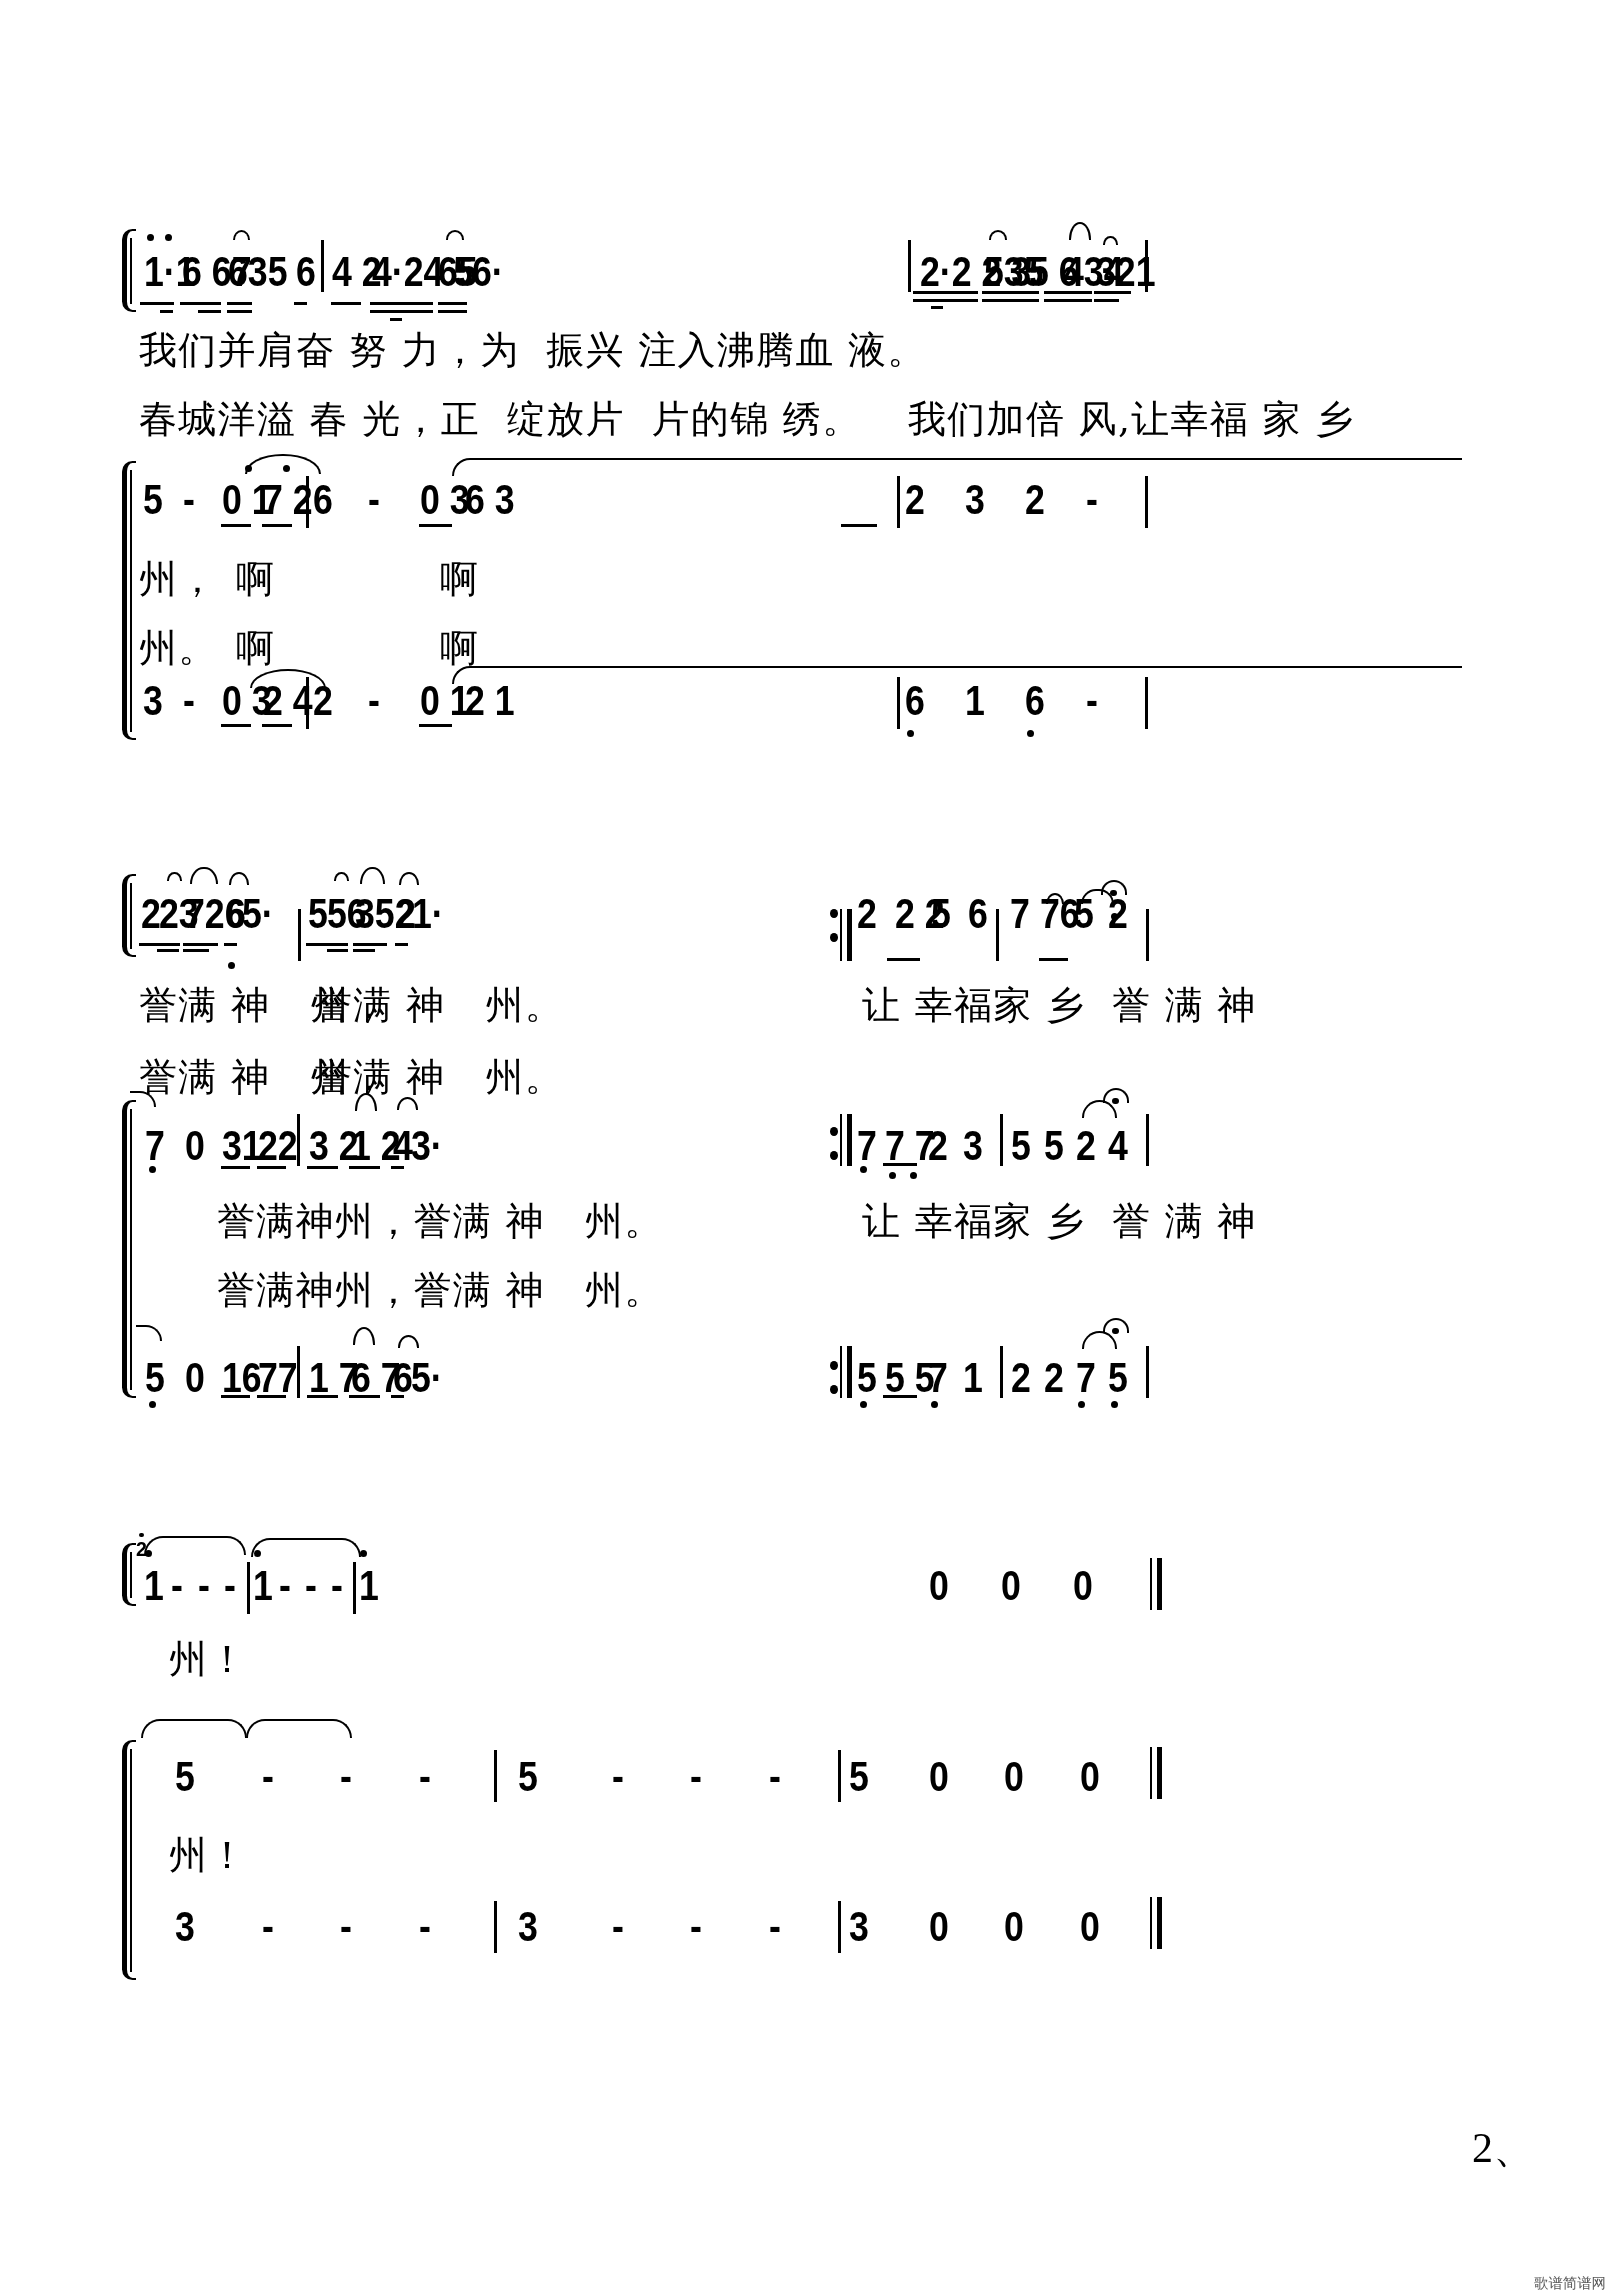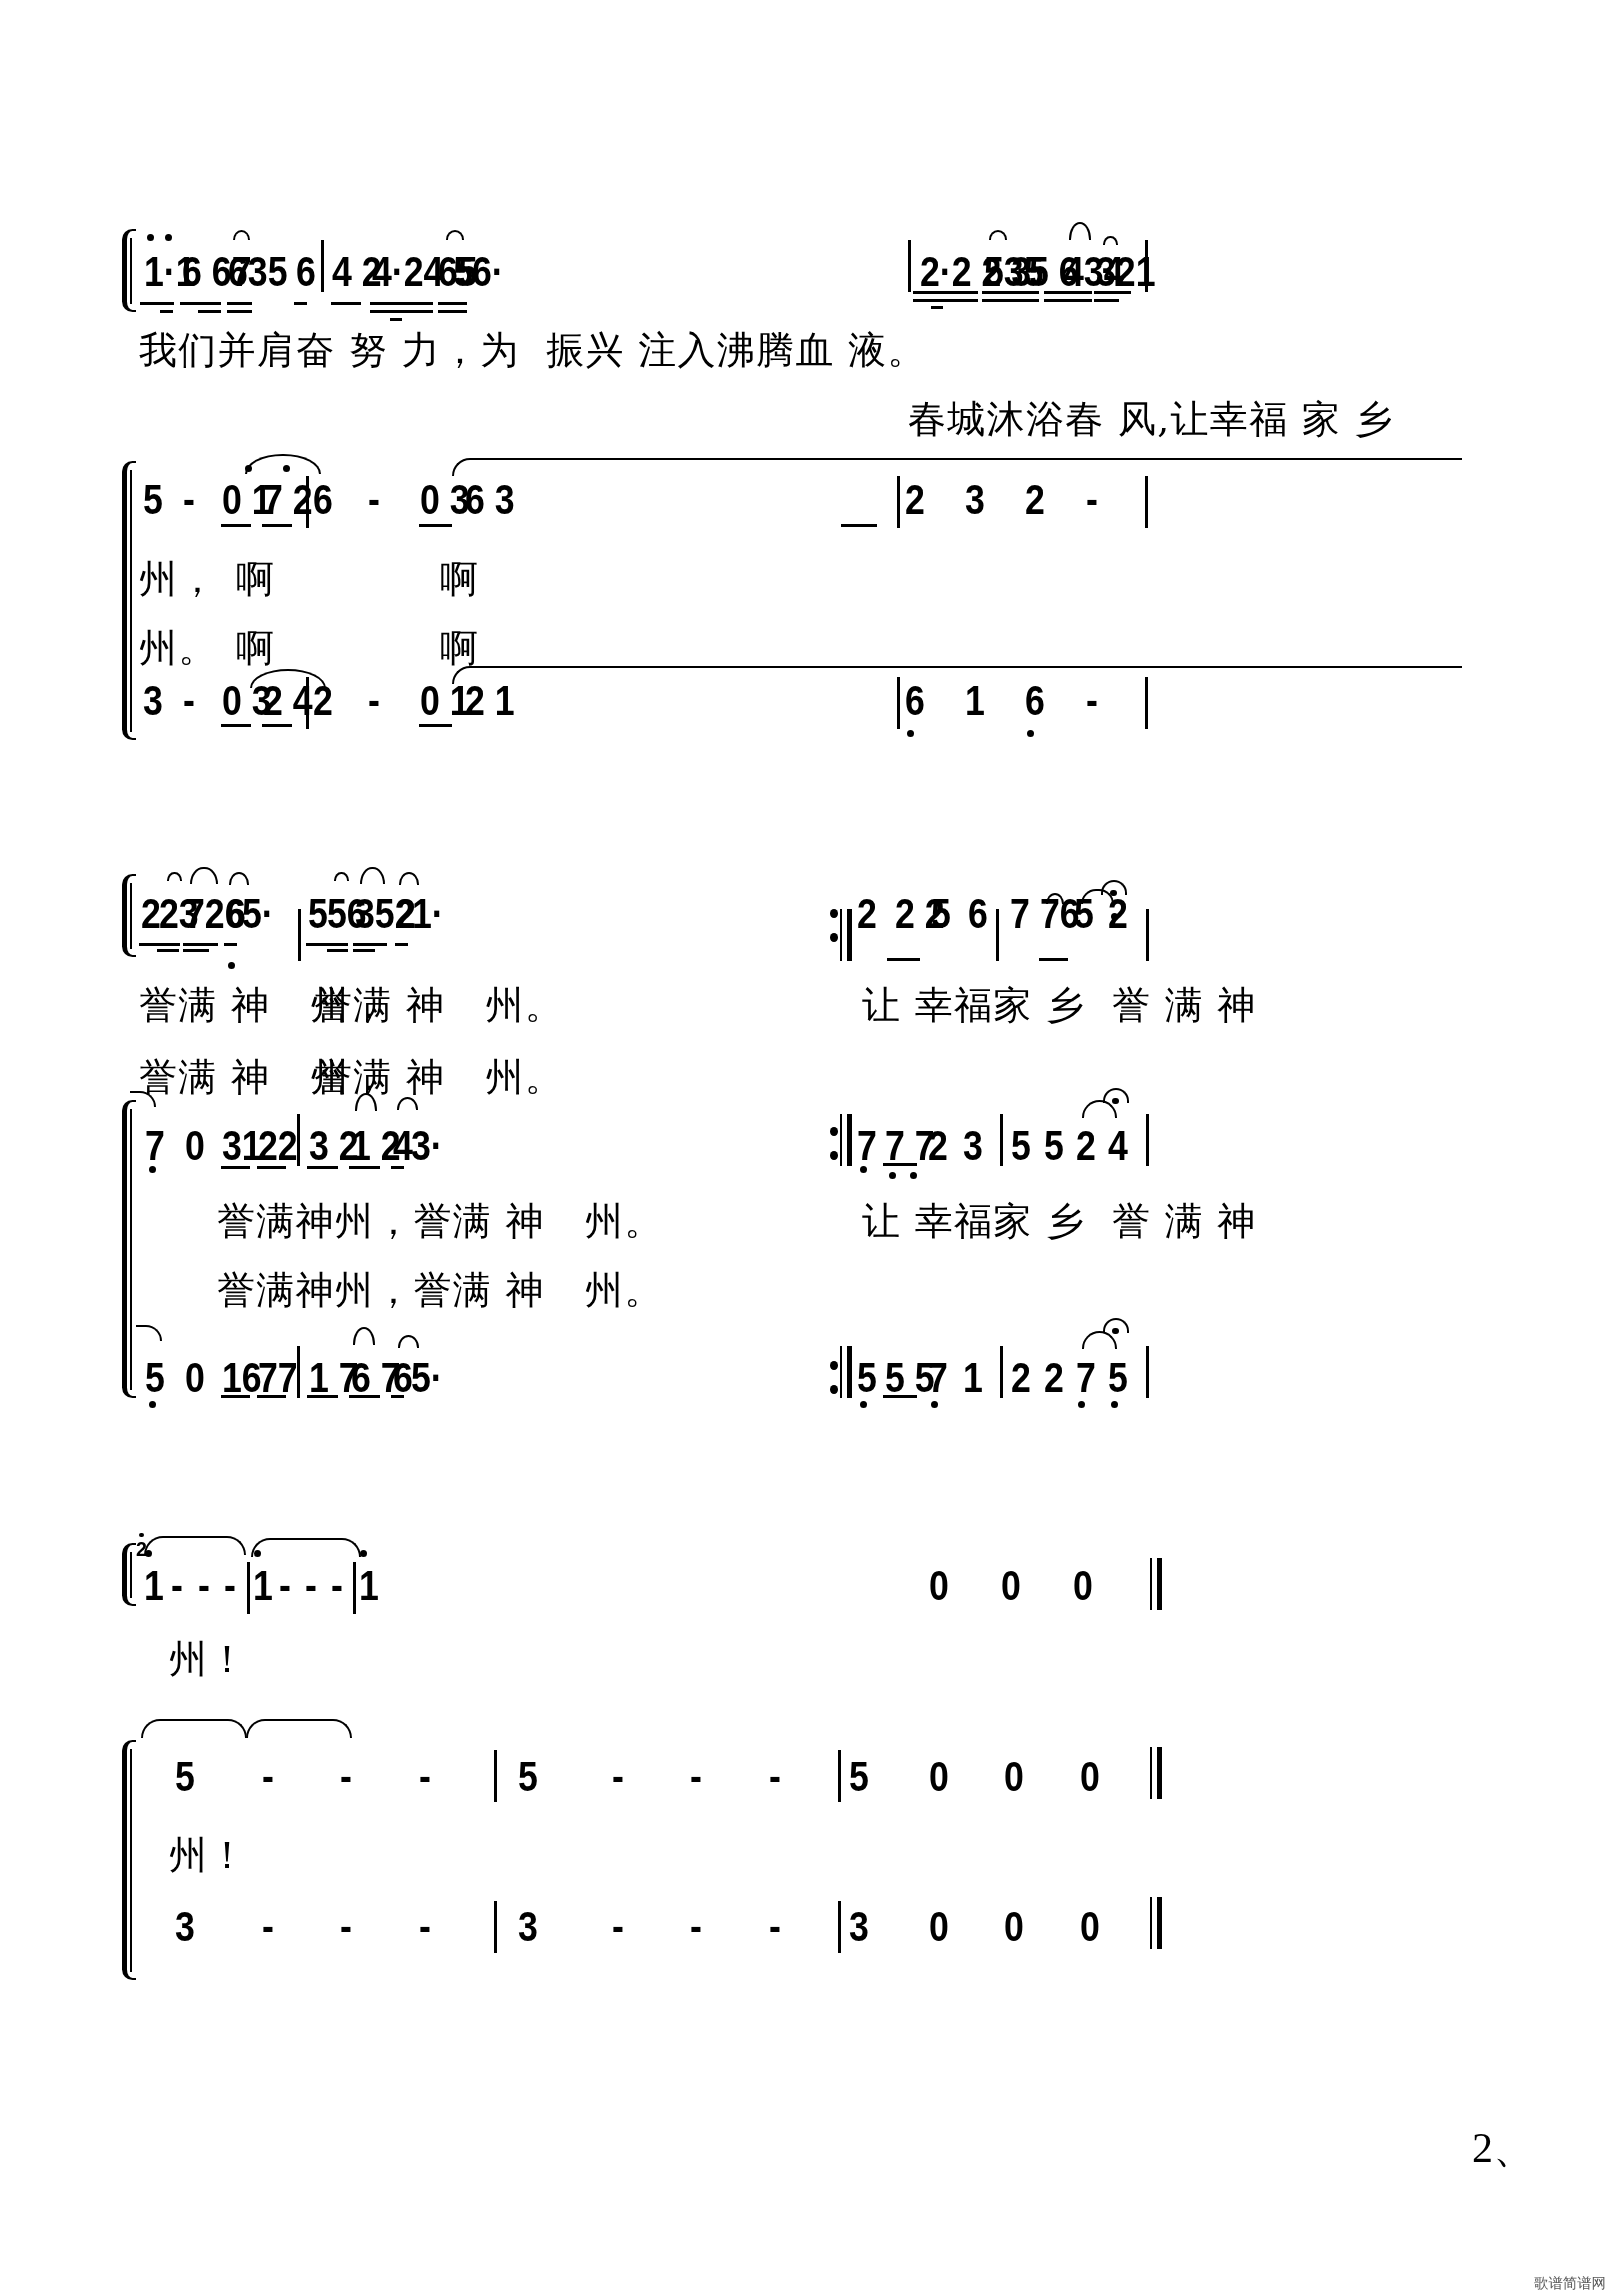"春城洋溢 春 光，正 绽放片 片的锦" div.lyric { html: none -> <div>春城洋溢 春 光，正 绽放片 片的锦 绣。</div> }
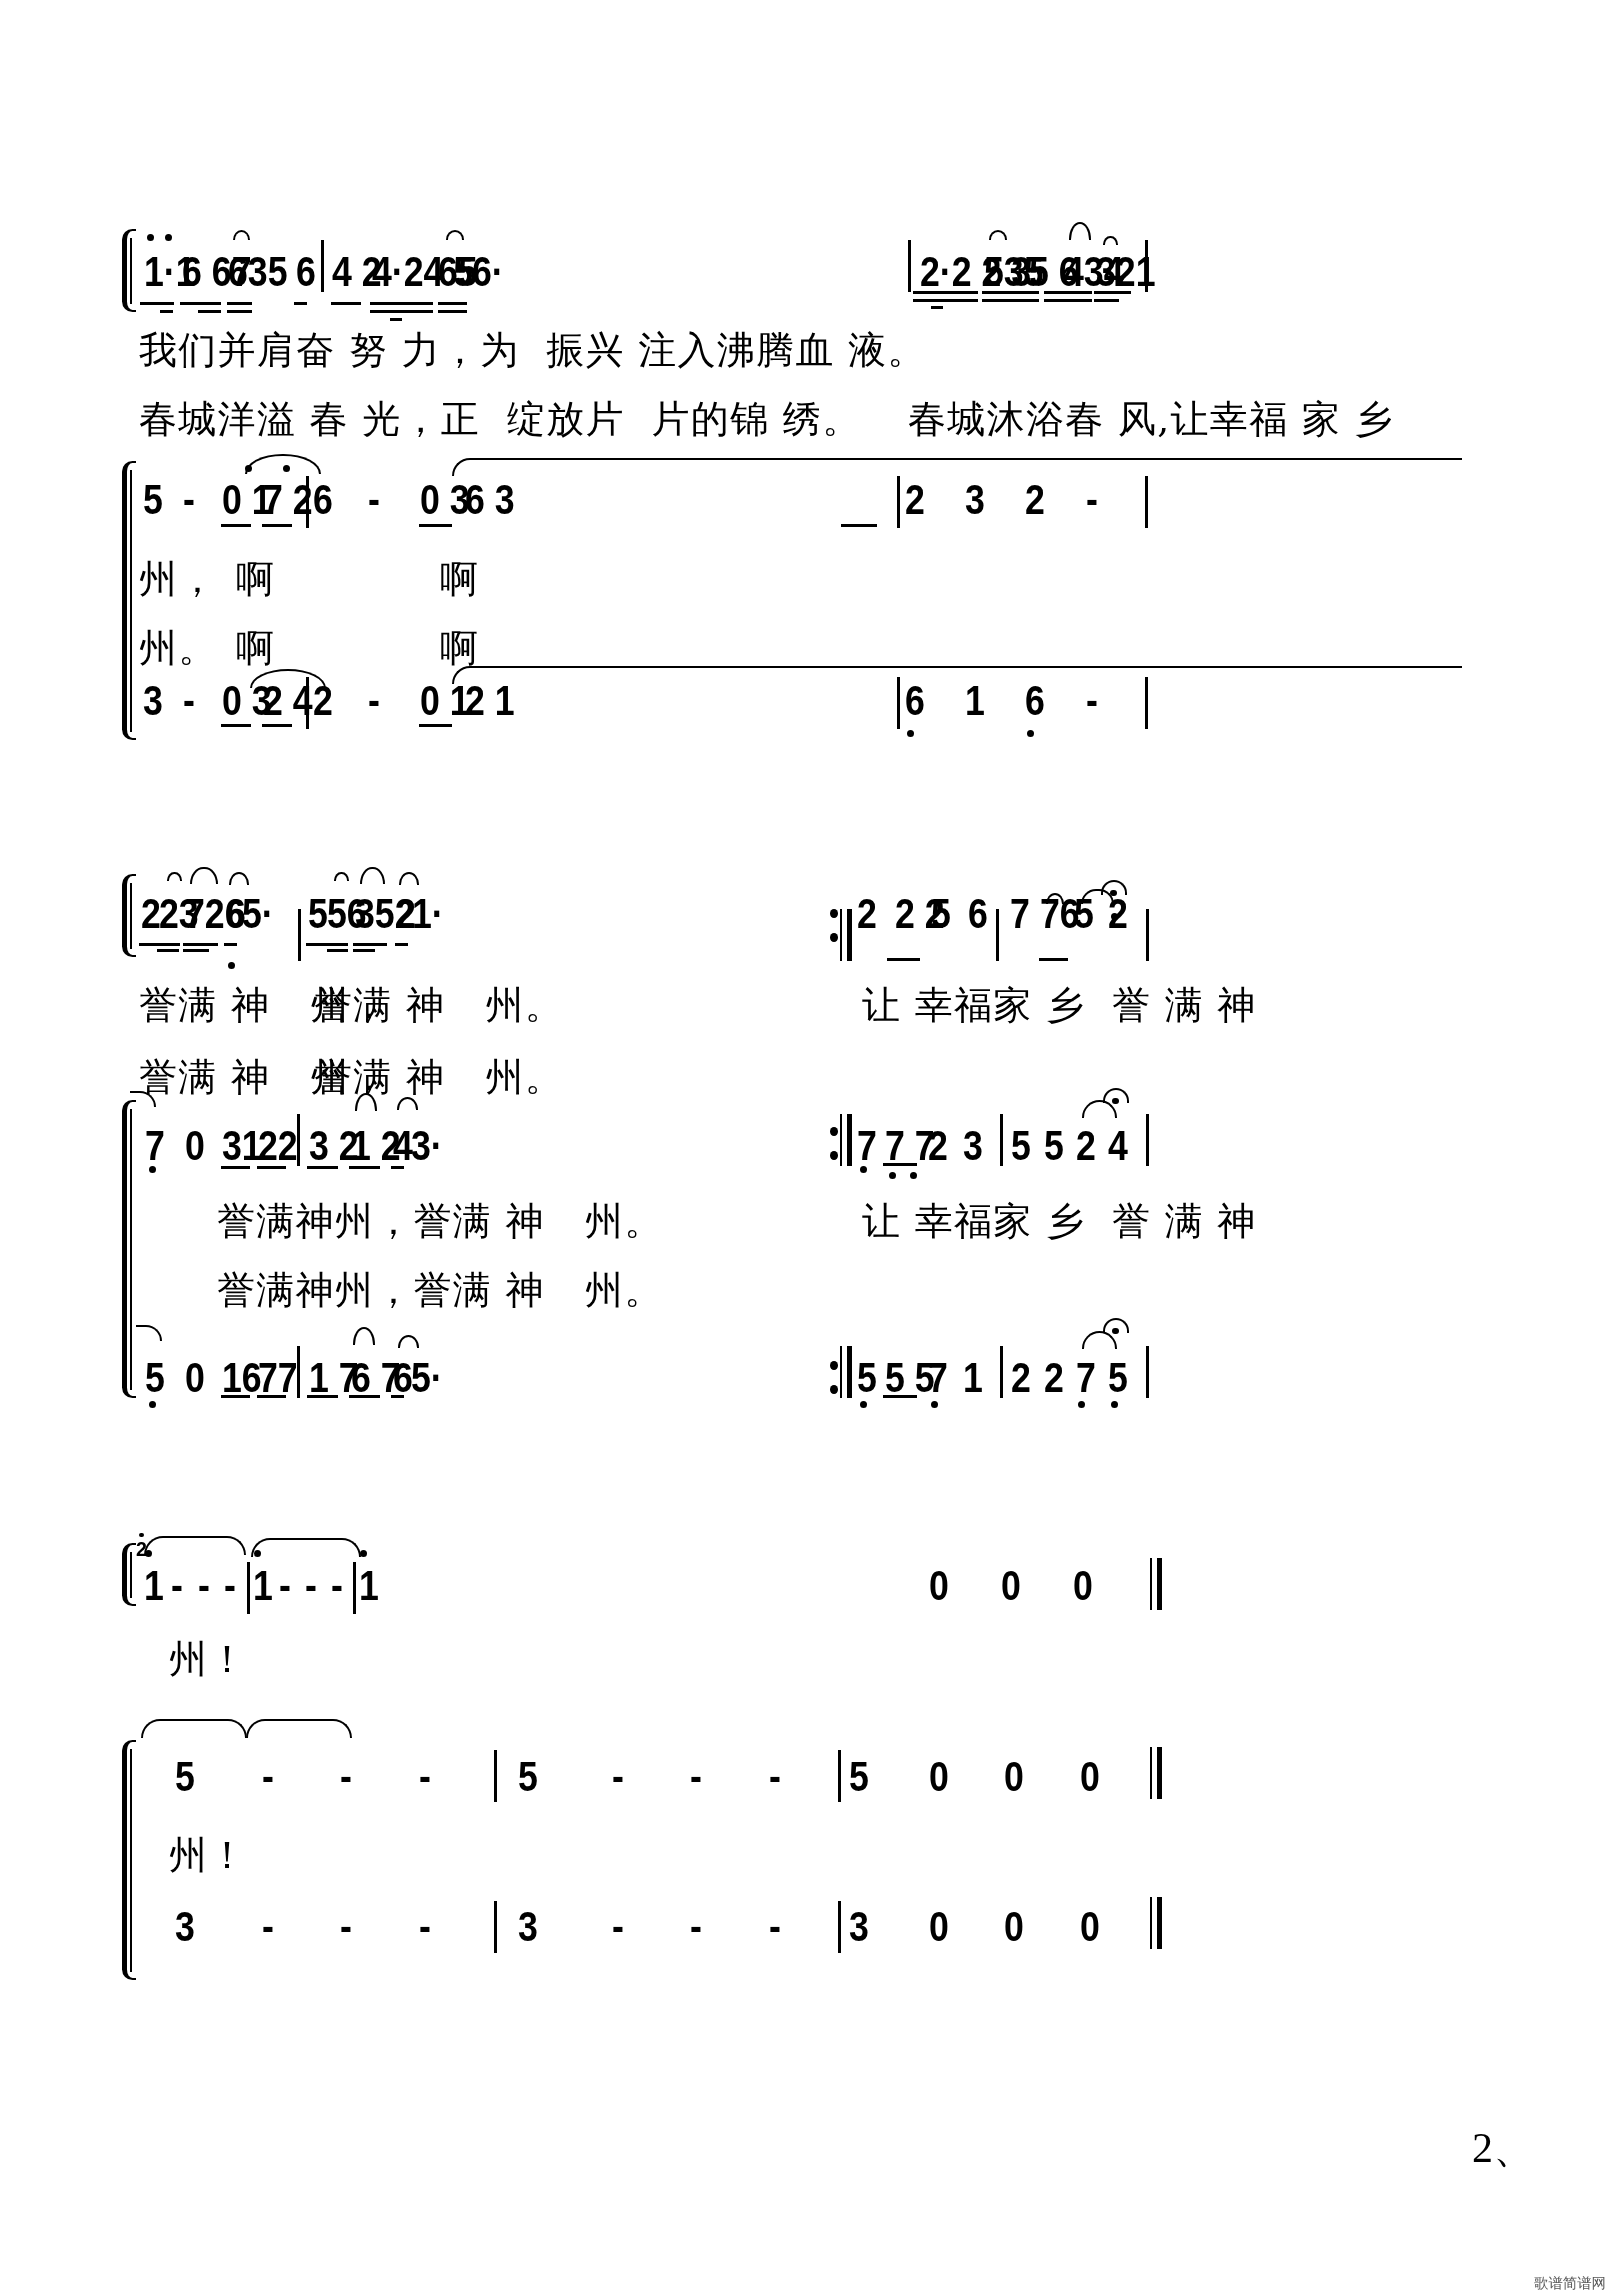"春城沐浴春 风,让幸福 家 乡" div.lyric { text: 春城沐浴春 -> 我们加倍 }
